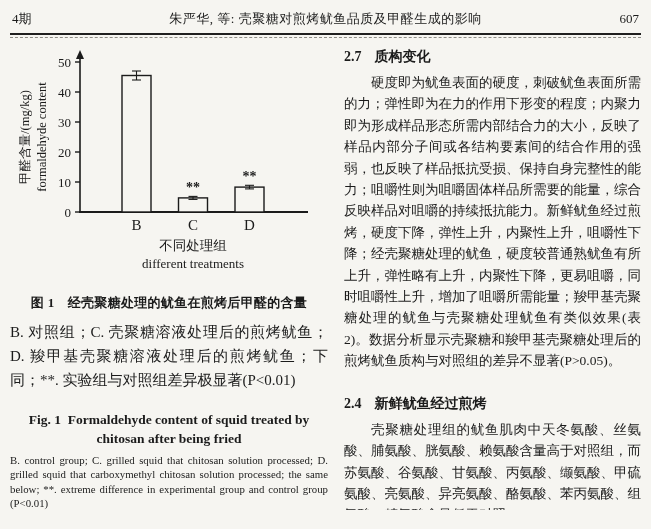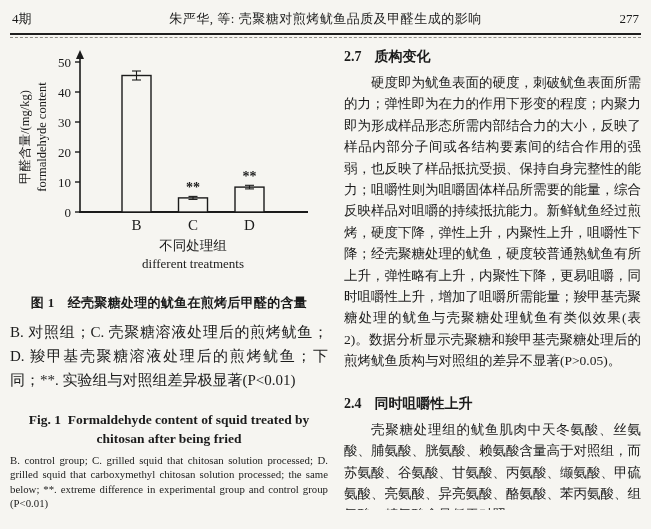"277" span { text: 277 -> 607 }
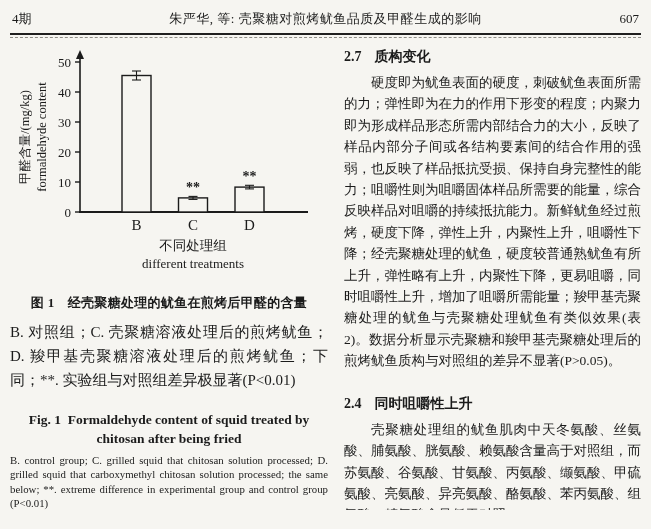"同时咀嚼性上升" span { text: 同时咀嚼性上升 -> 新鲜鱿鱼经过煎烤 }
